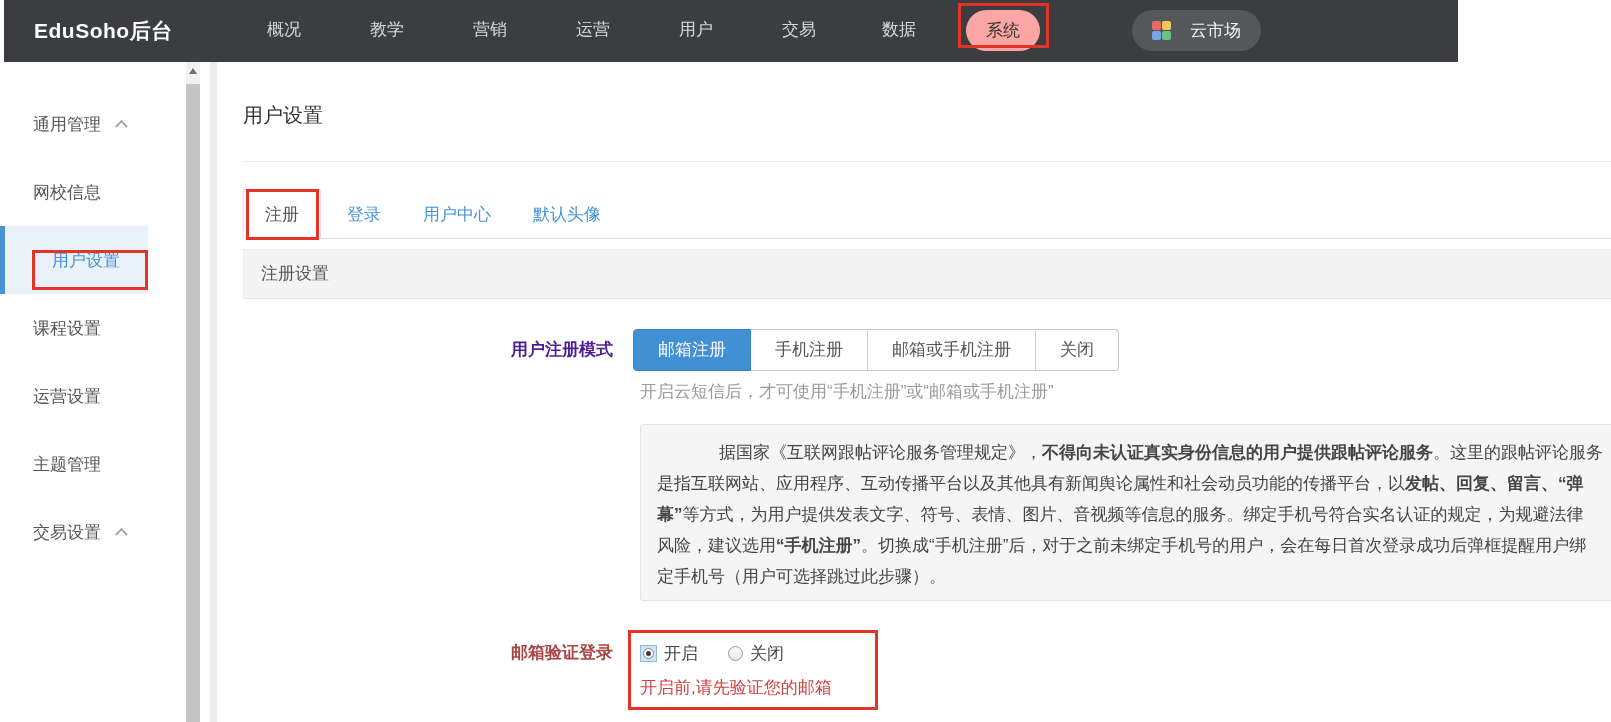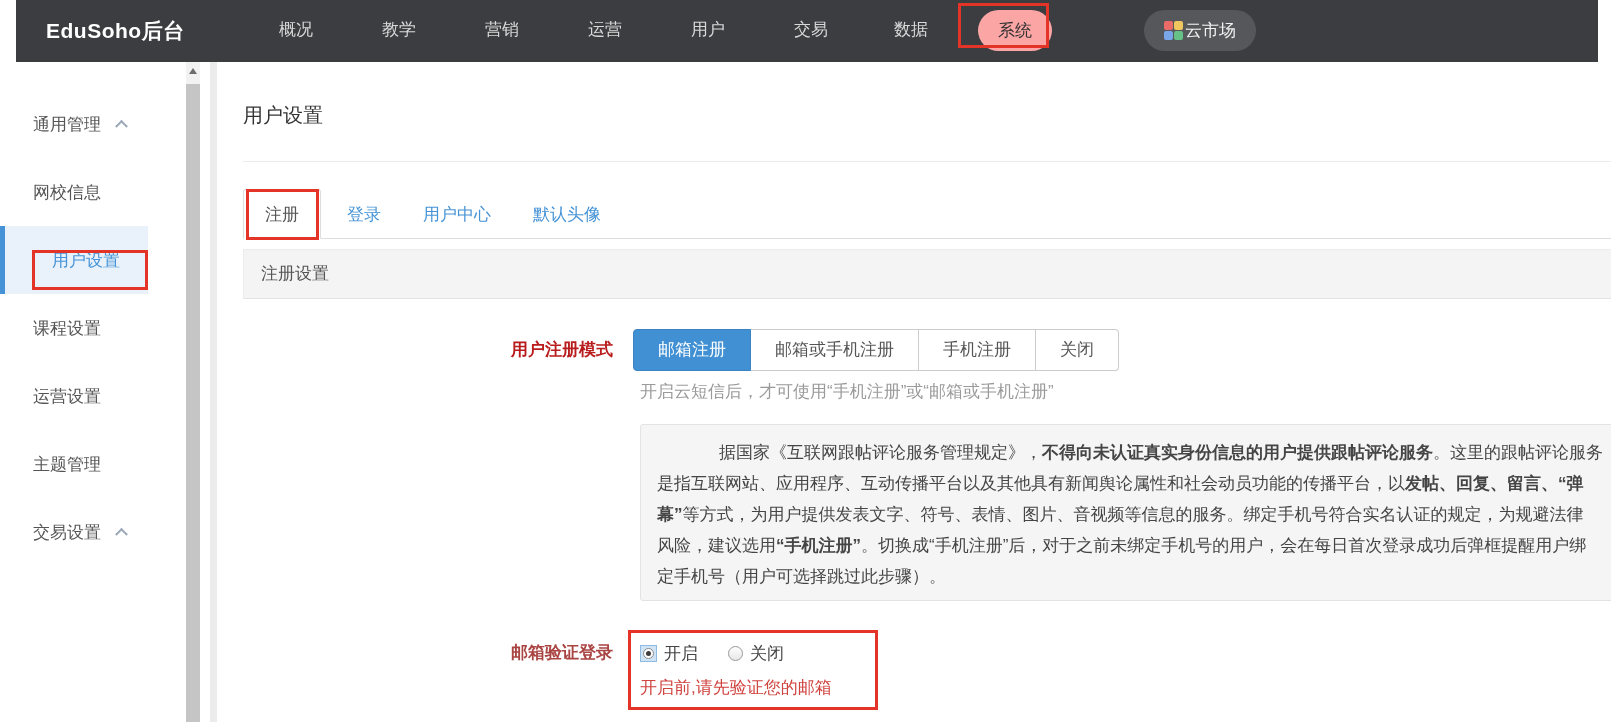"EduSoho后台" .navbar { left: 16px -> 4px; width: 1582px -> 1454px }
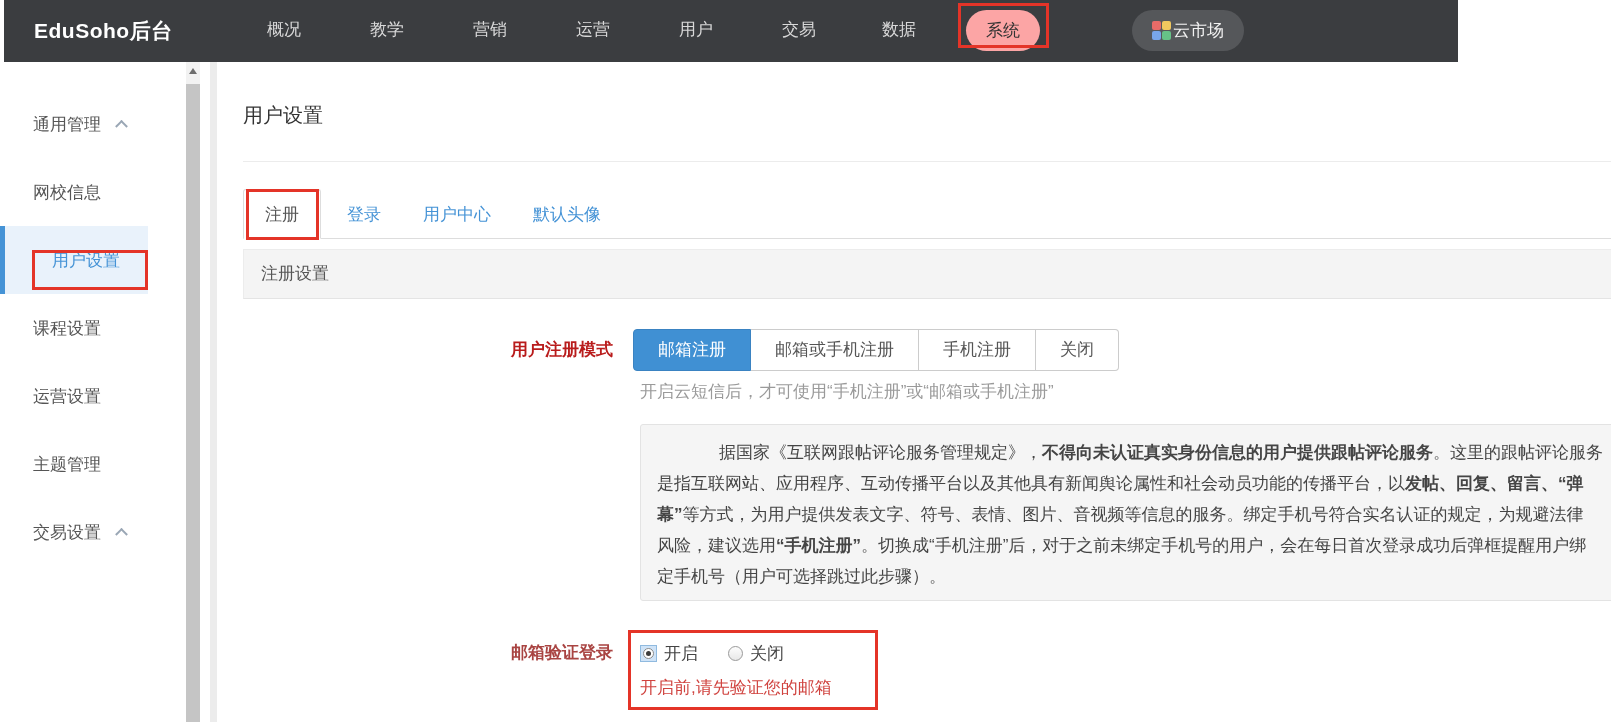"云市场" .market-btn { gap: 2px -> 19px }
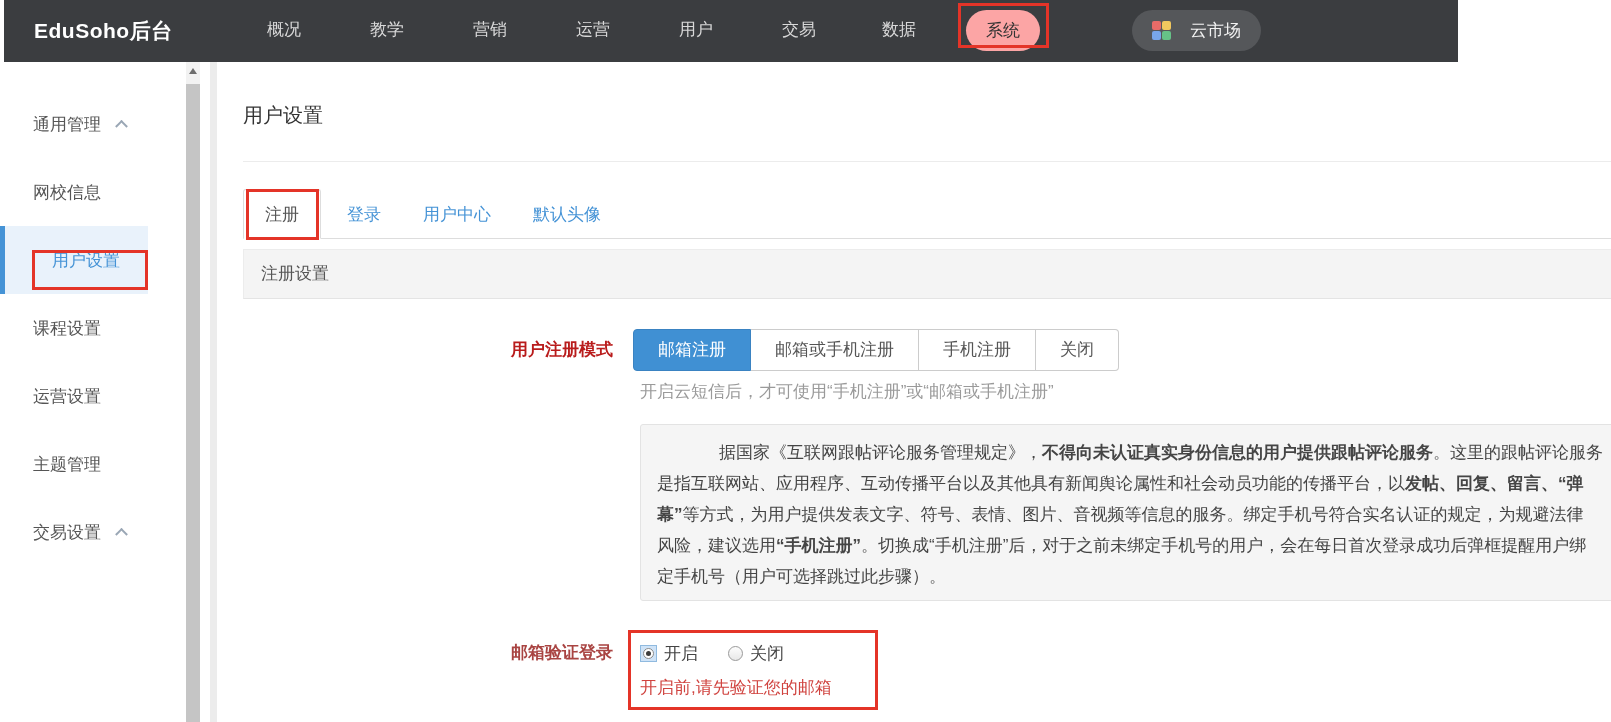"用户注册模式" .flabel { color: #b91c1c -> #4c1d95 }
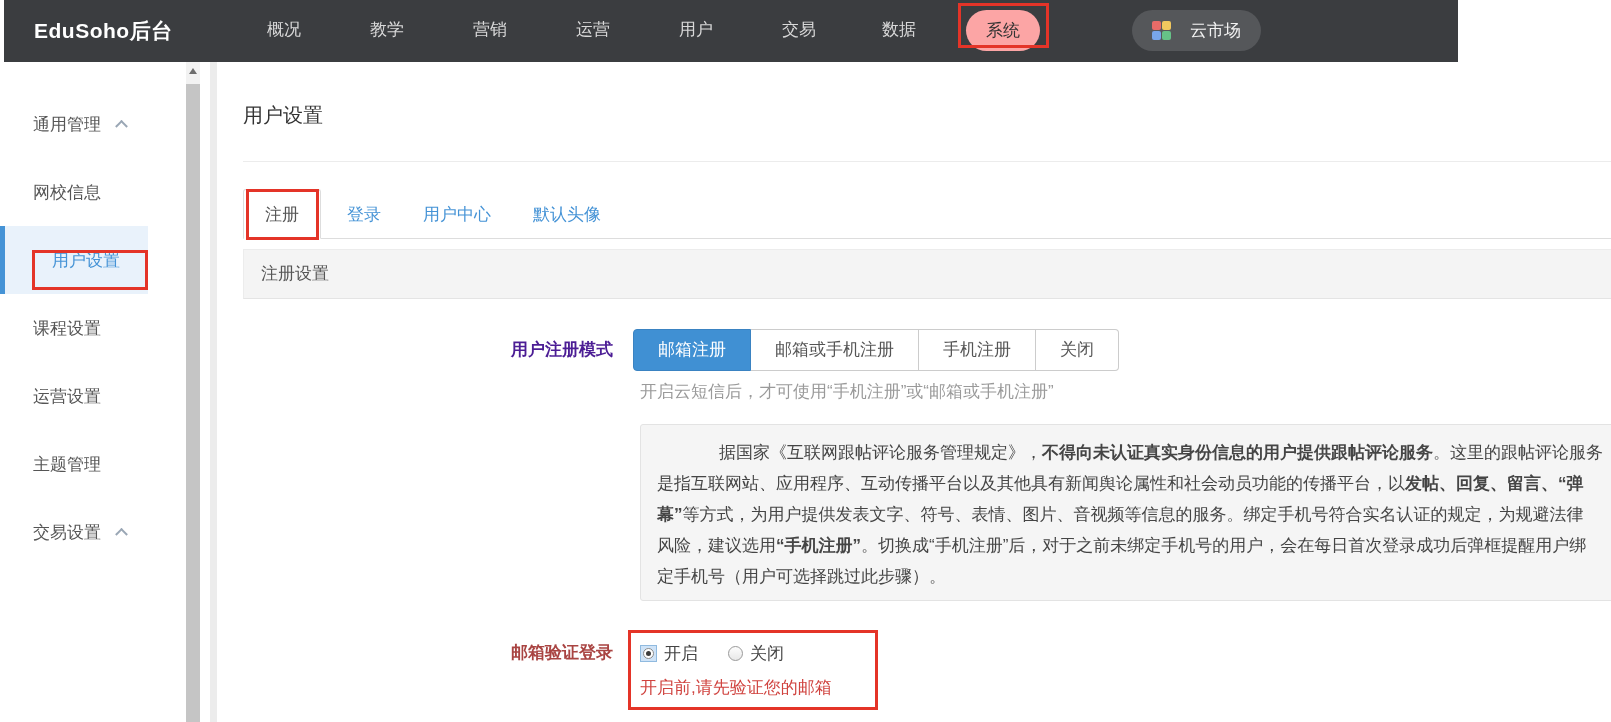"邮箱或手机注册" div.bg-btn { order: before "手机注册" -> after "手机注册" }
